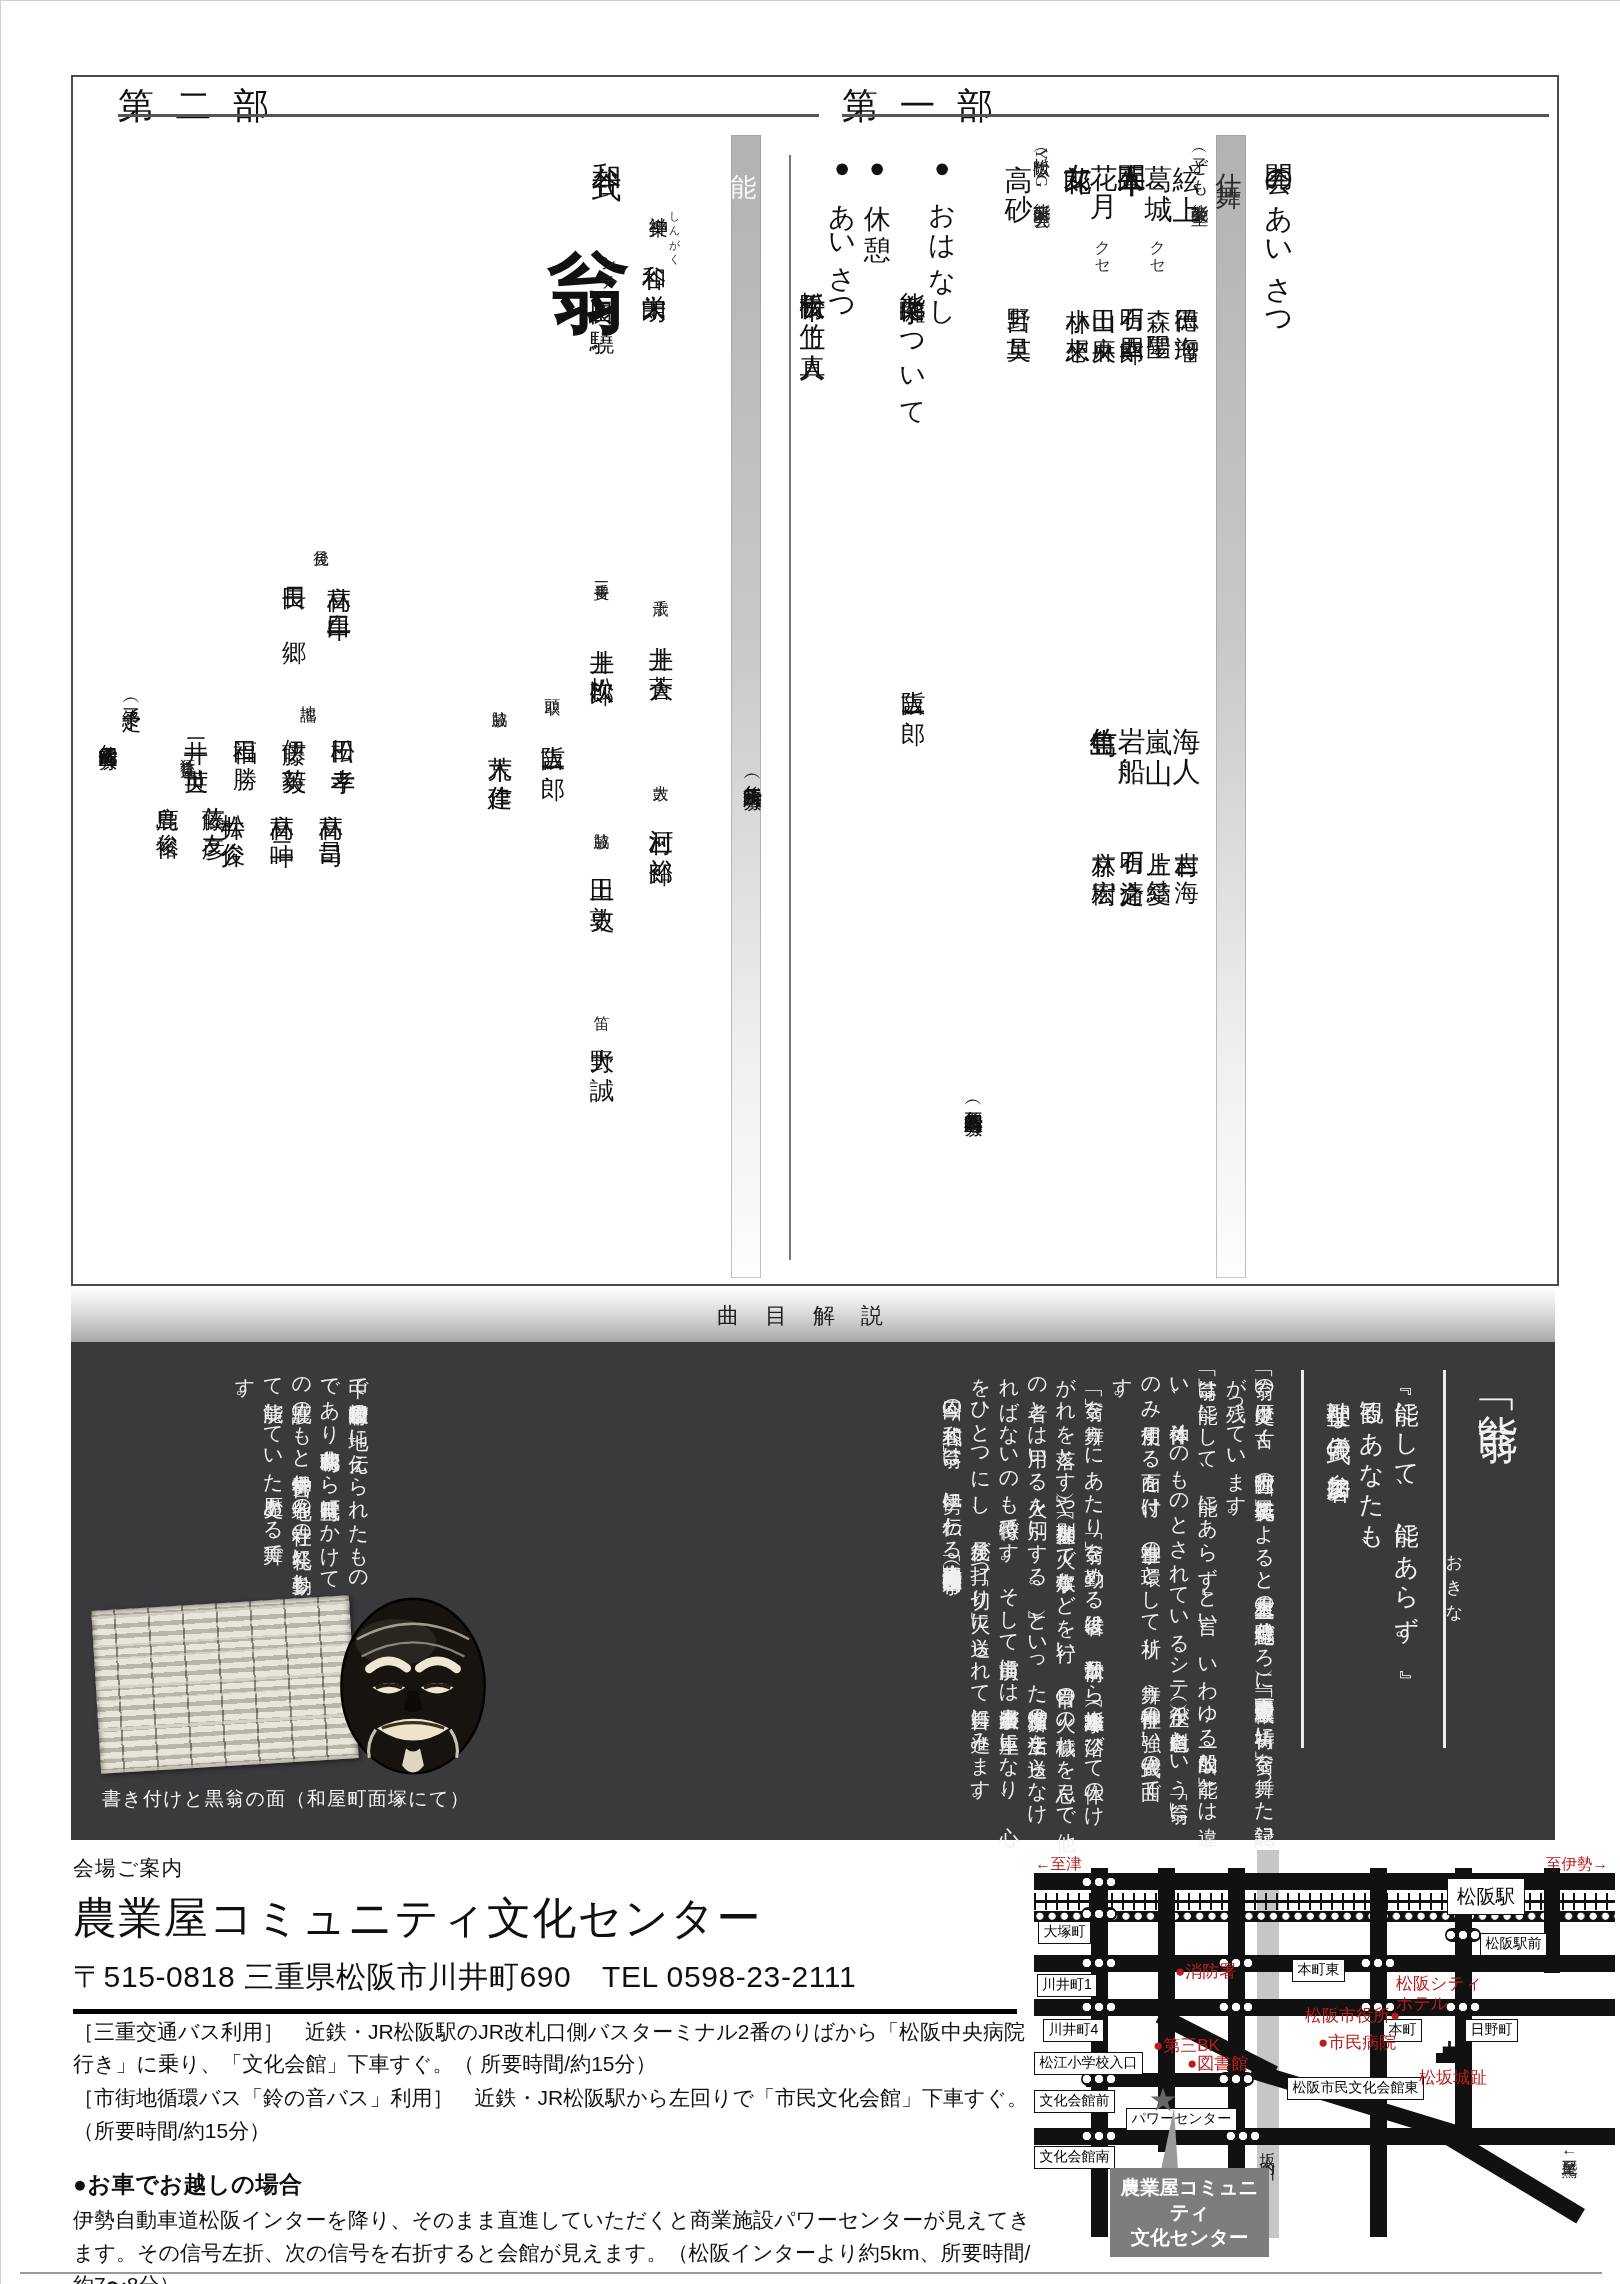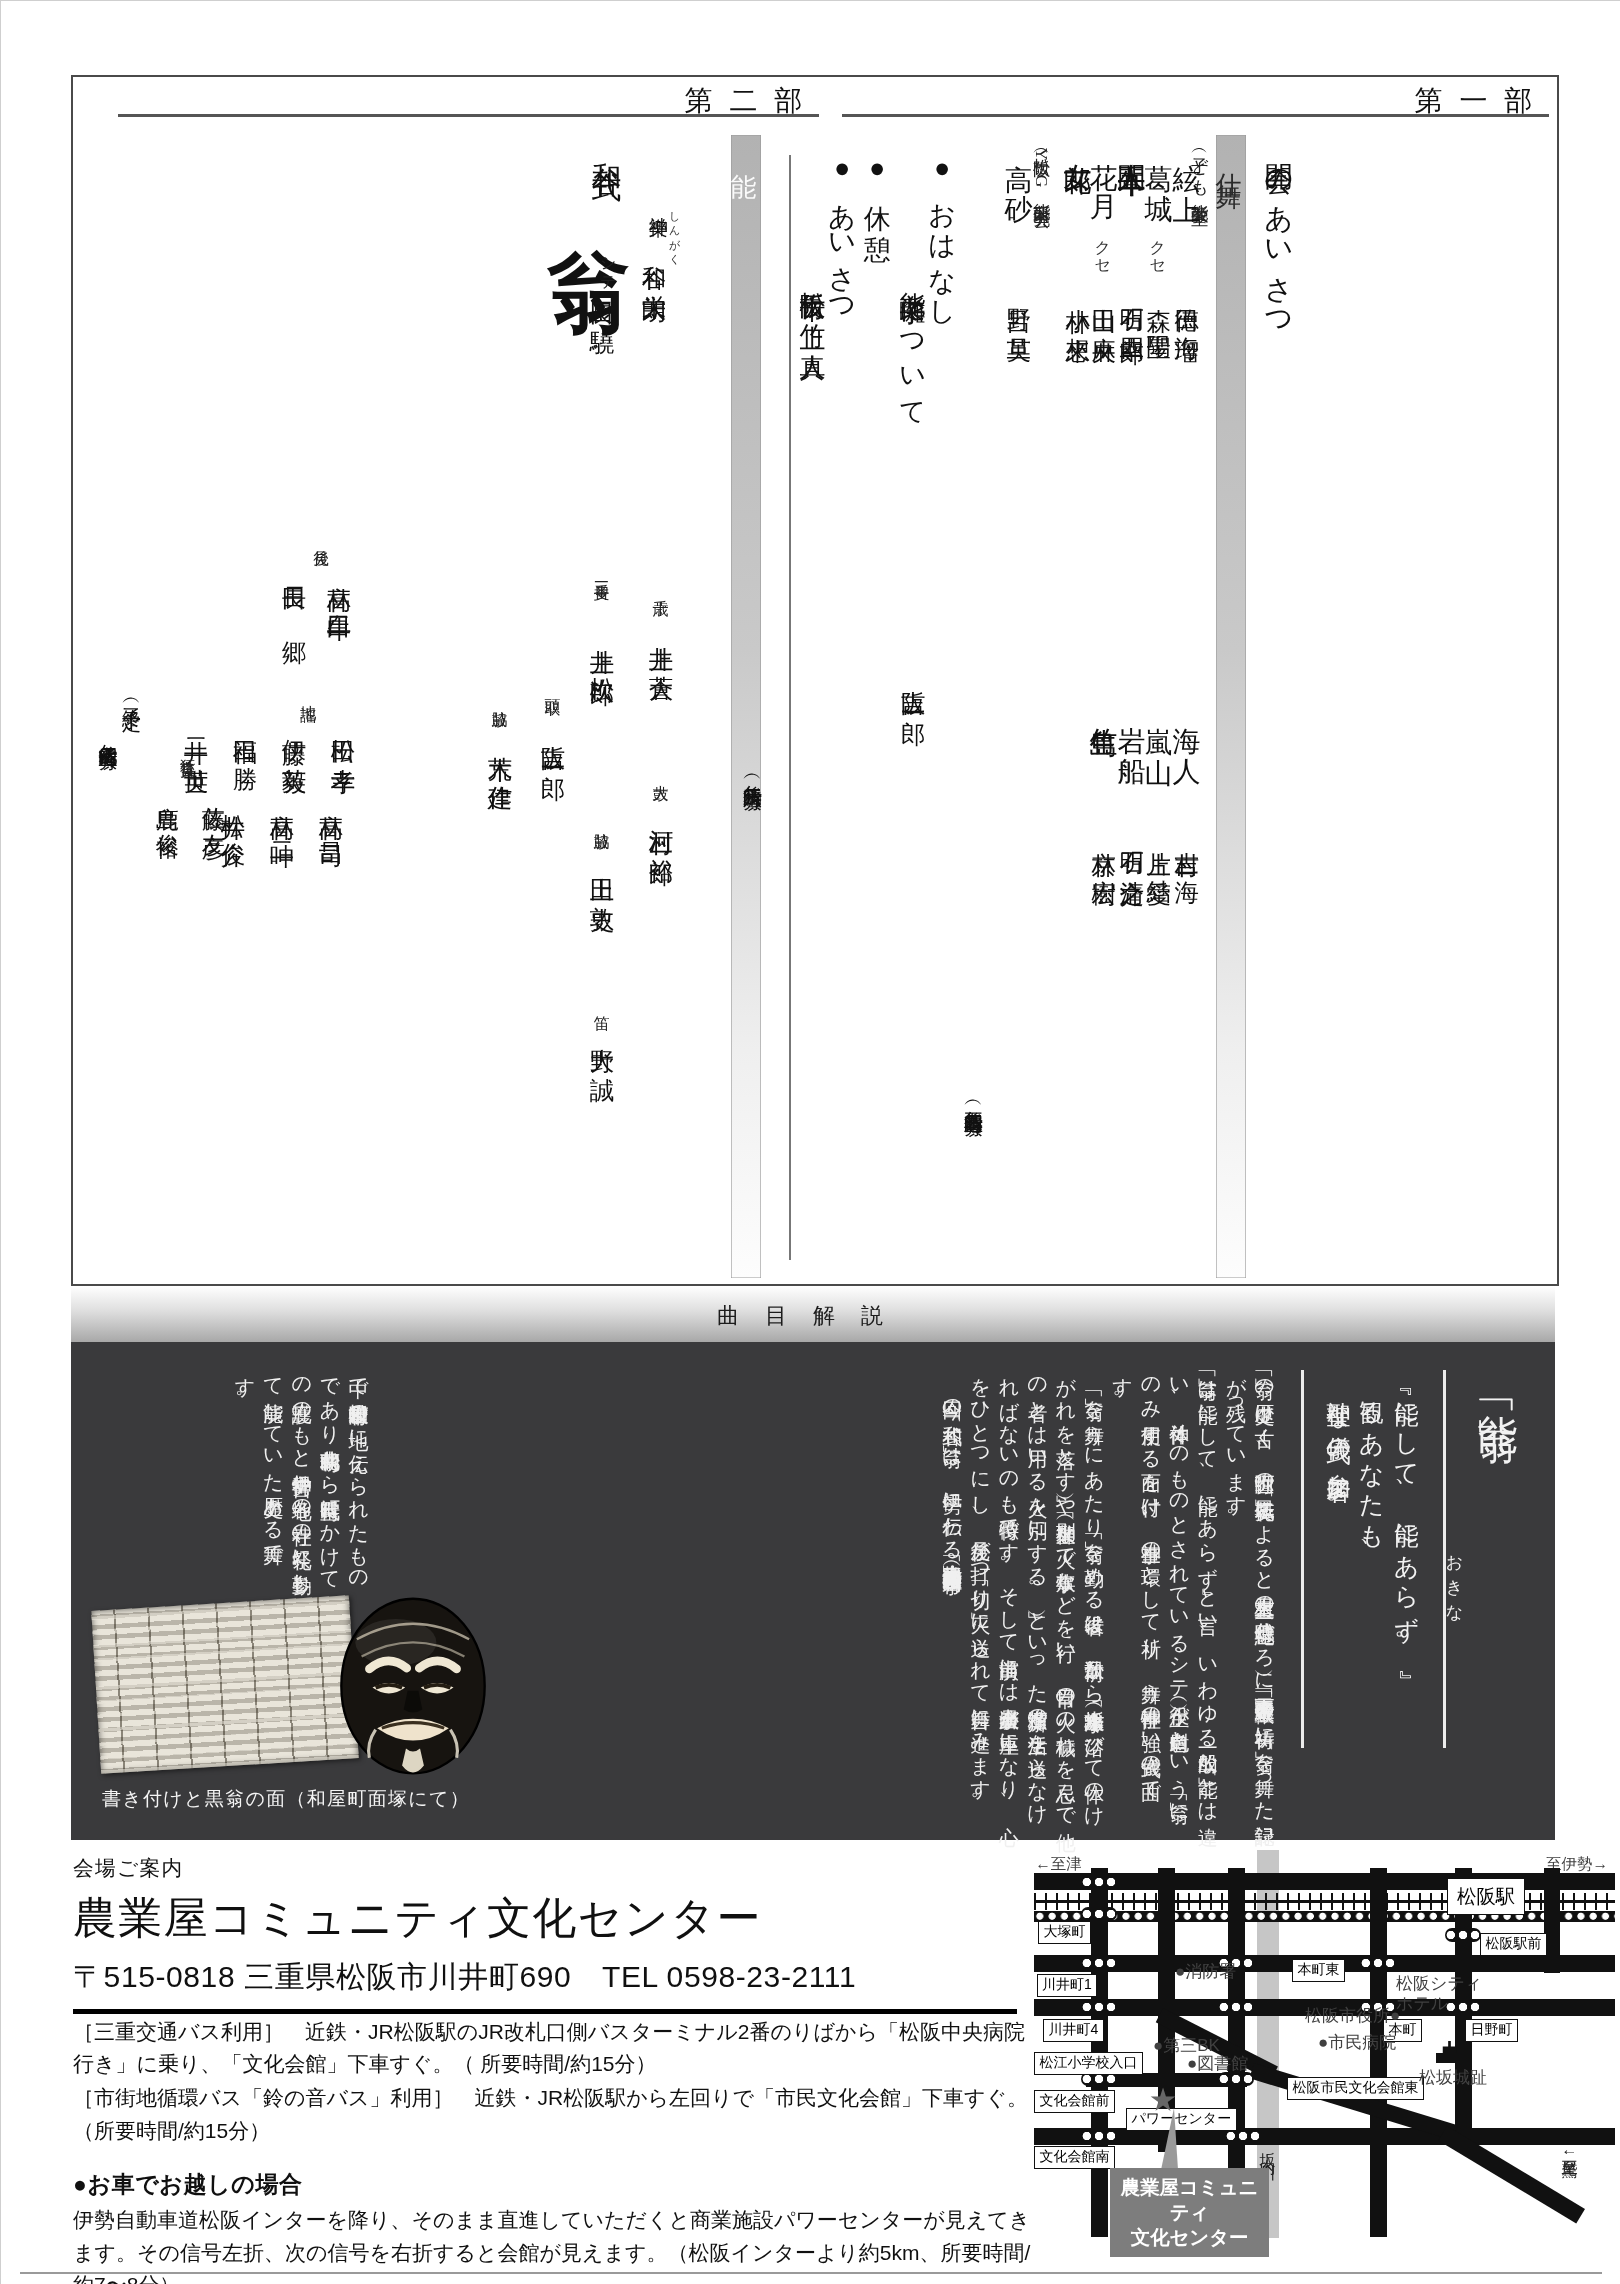"第二部" .sec-title { font-size: 28px -> 36px; text-align: right -> left }
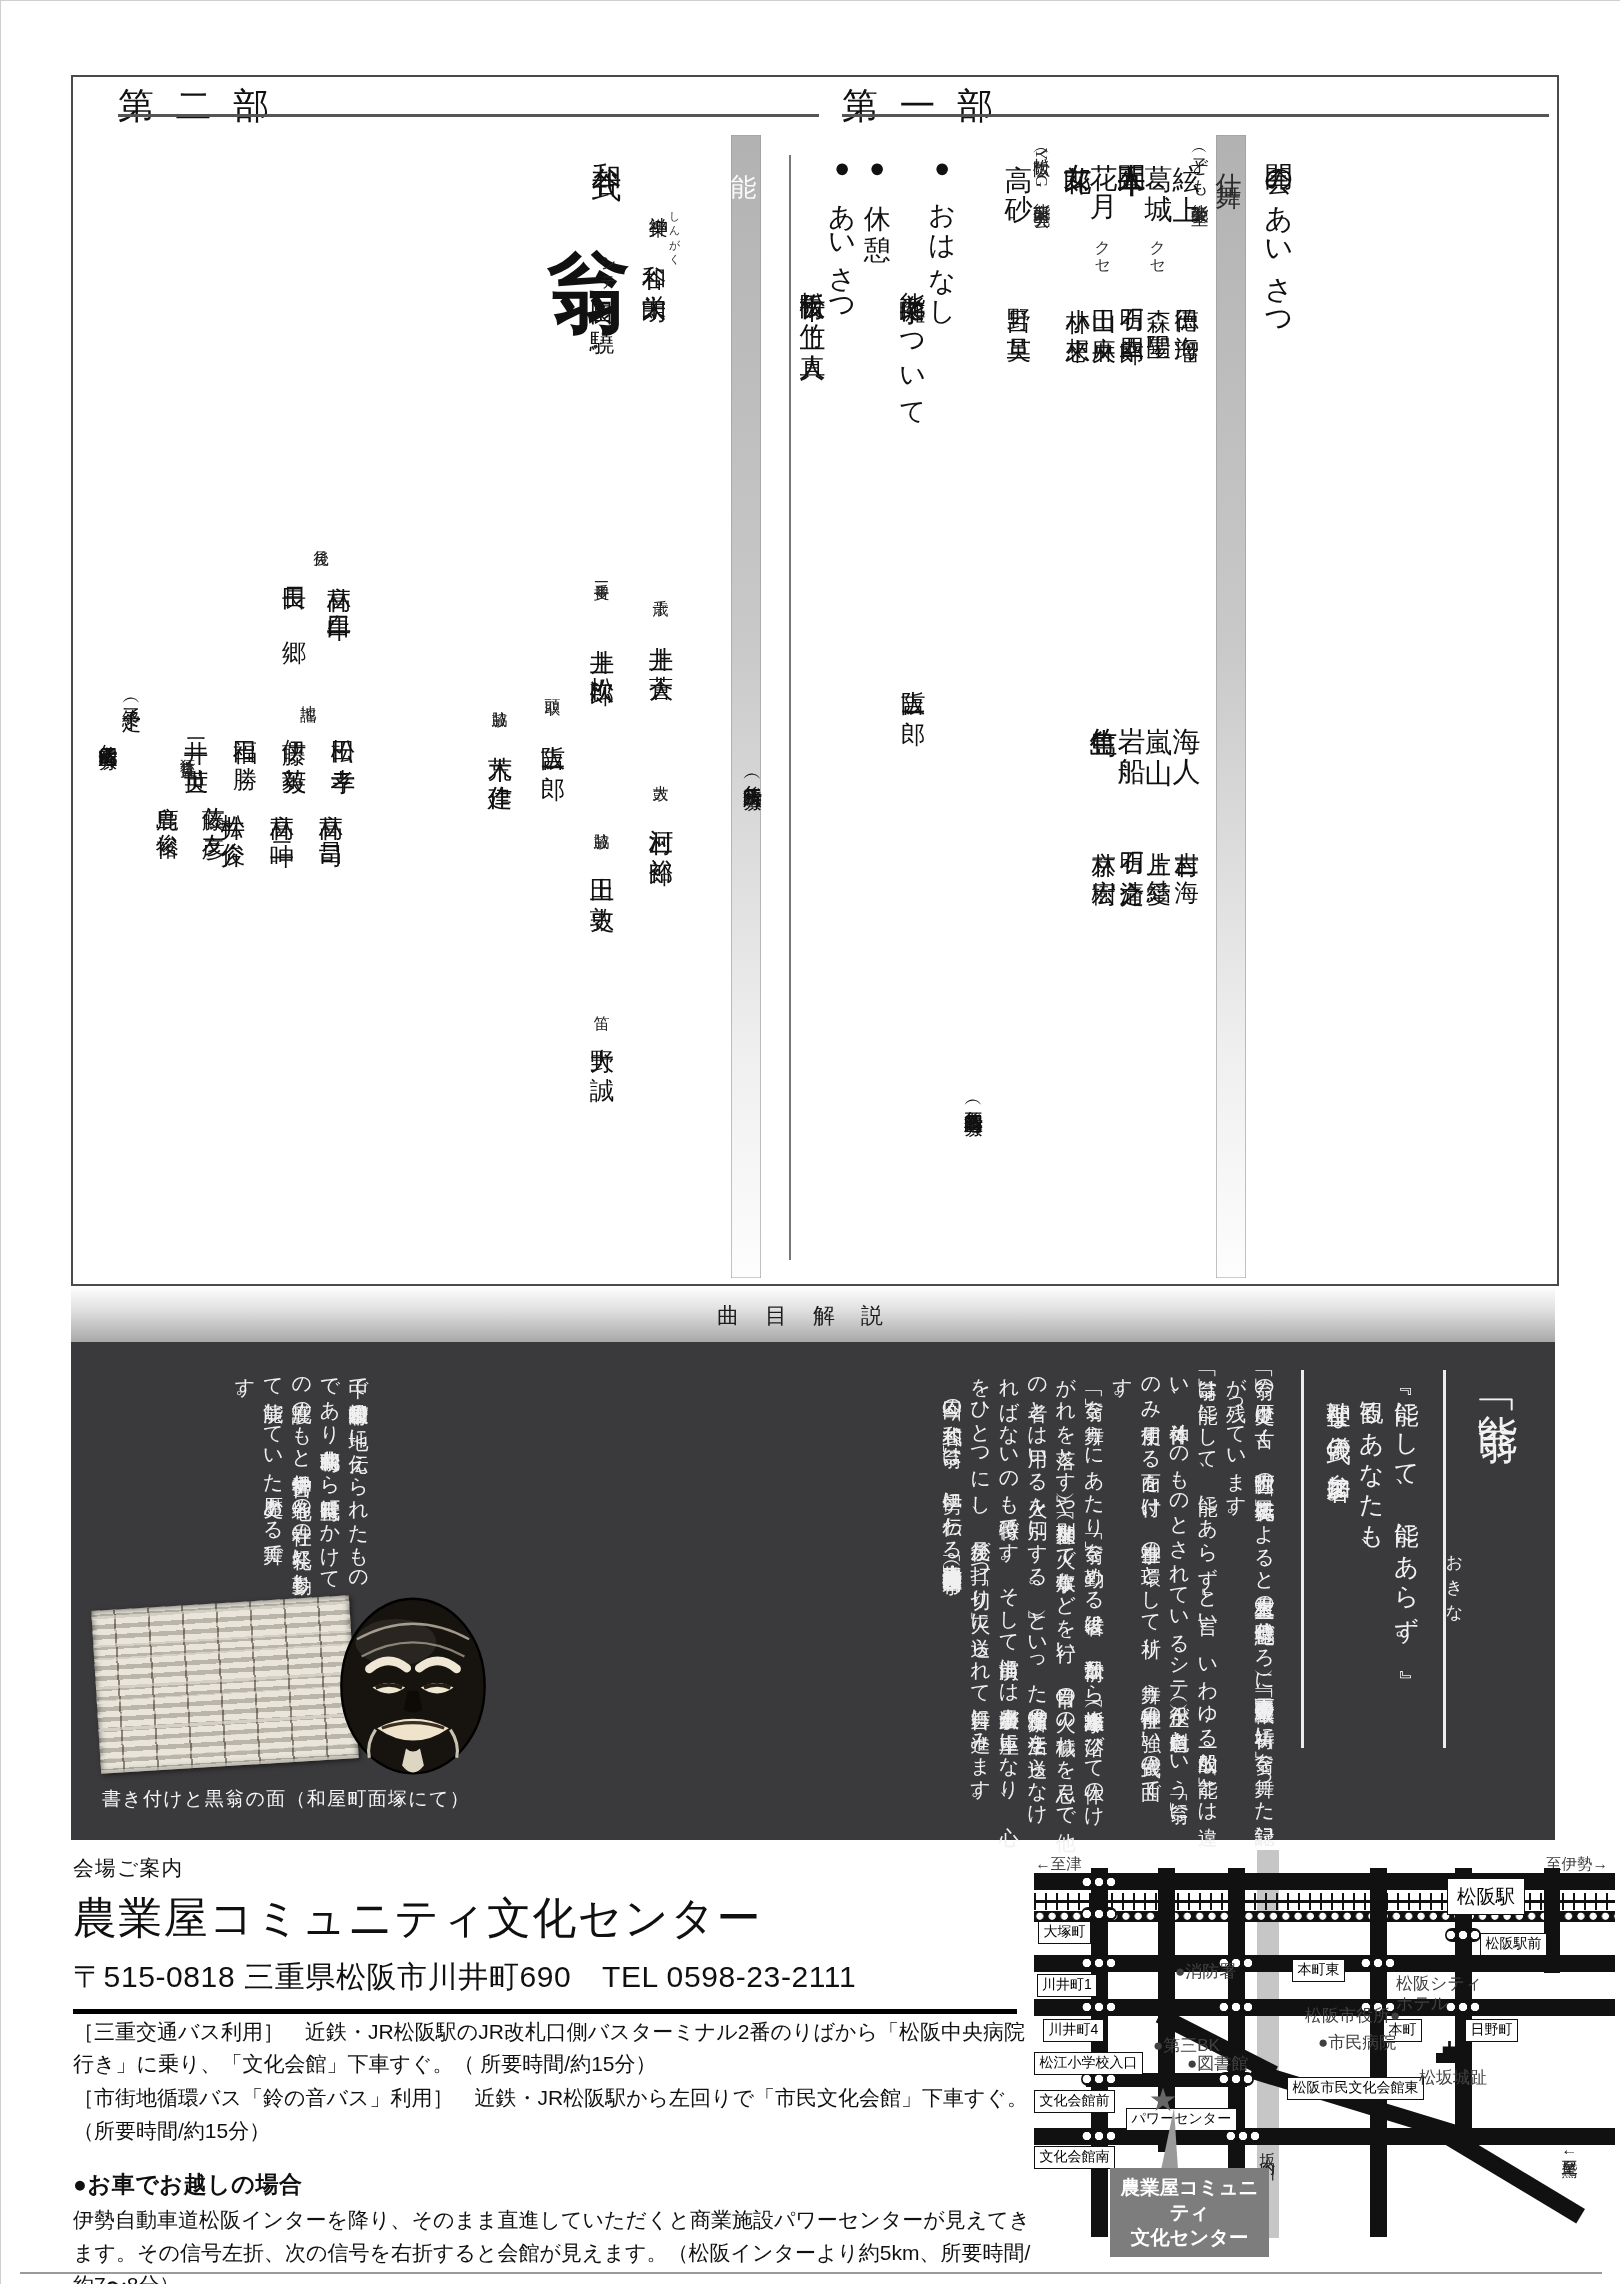"←至津" .mtxt { color: #404040 -> #b91c1c }
